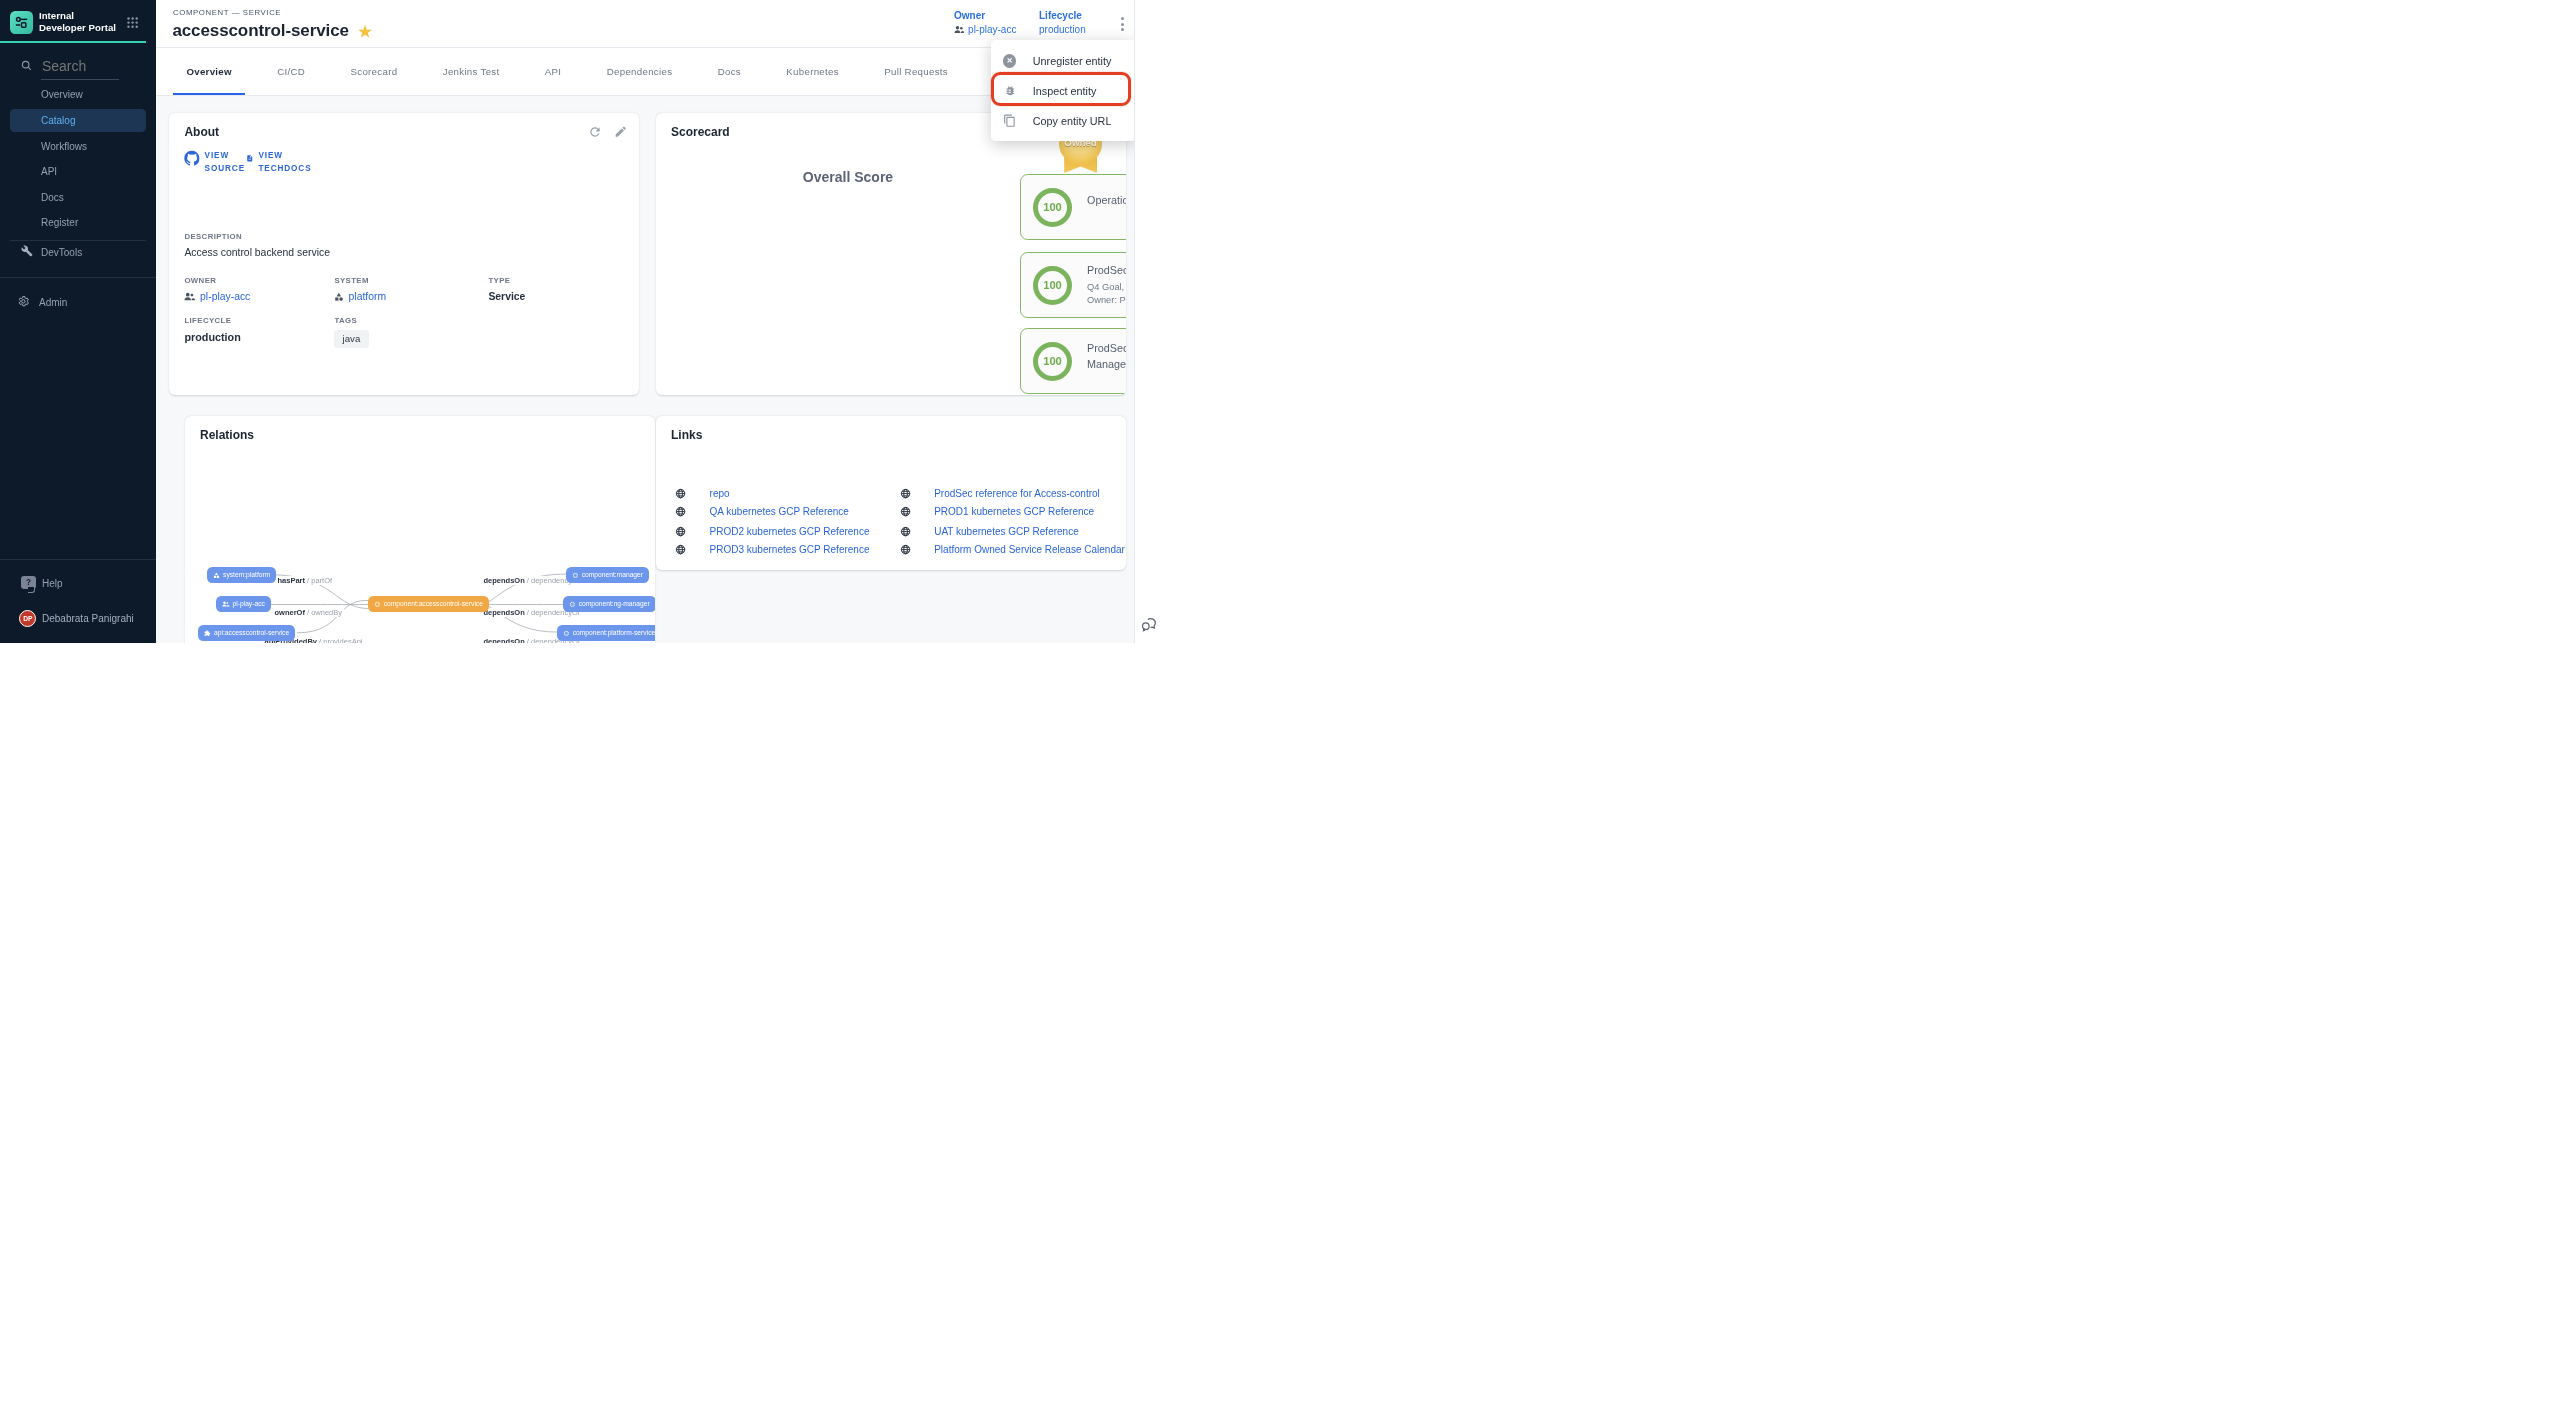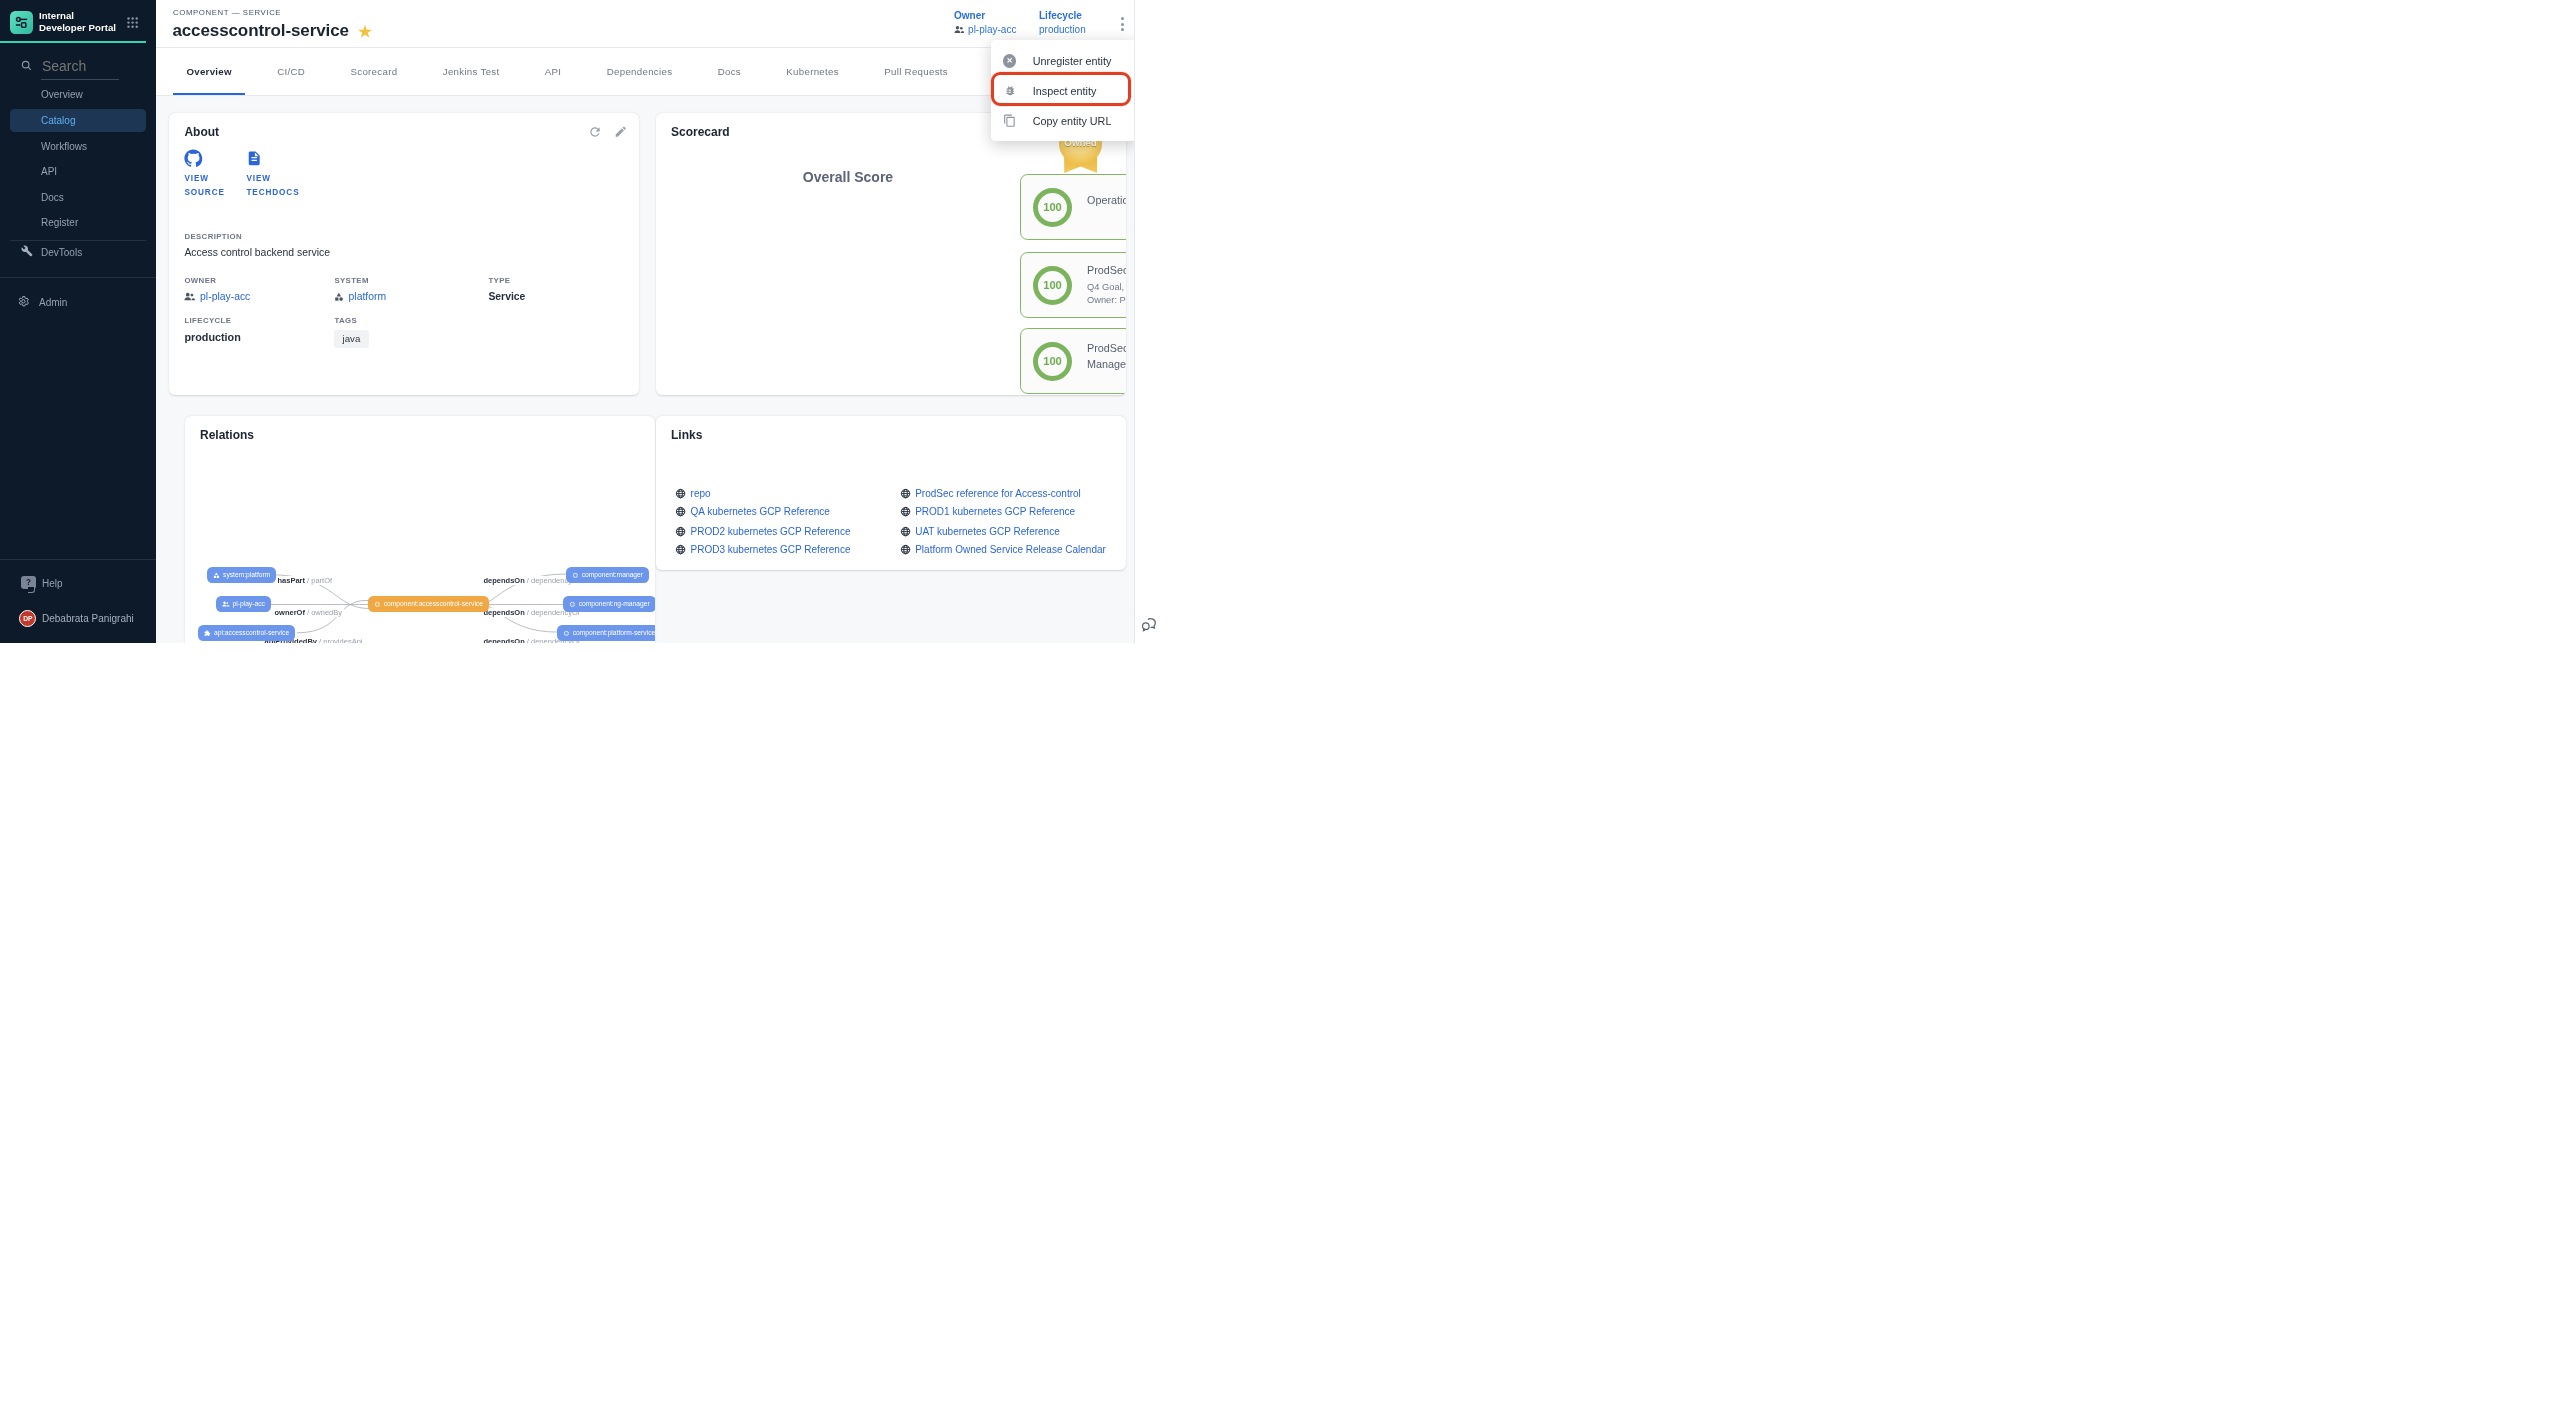"VIEW SOURCE" .view-btn { flex-direction: column -> row }
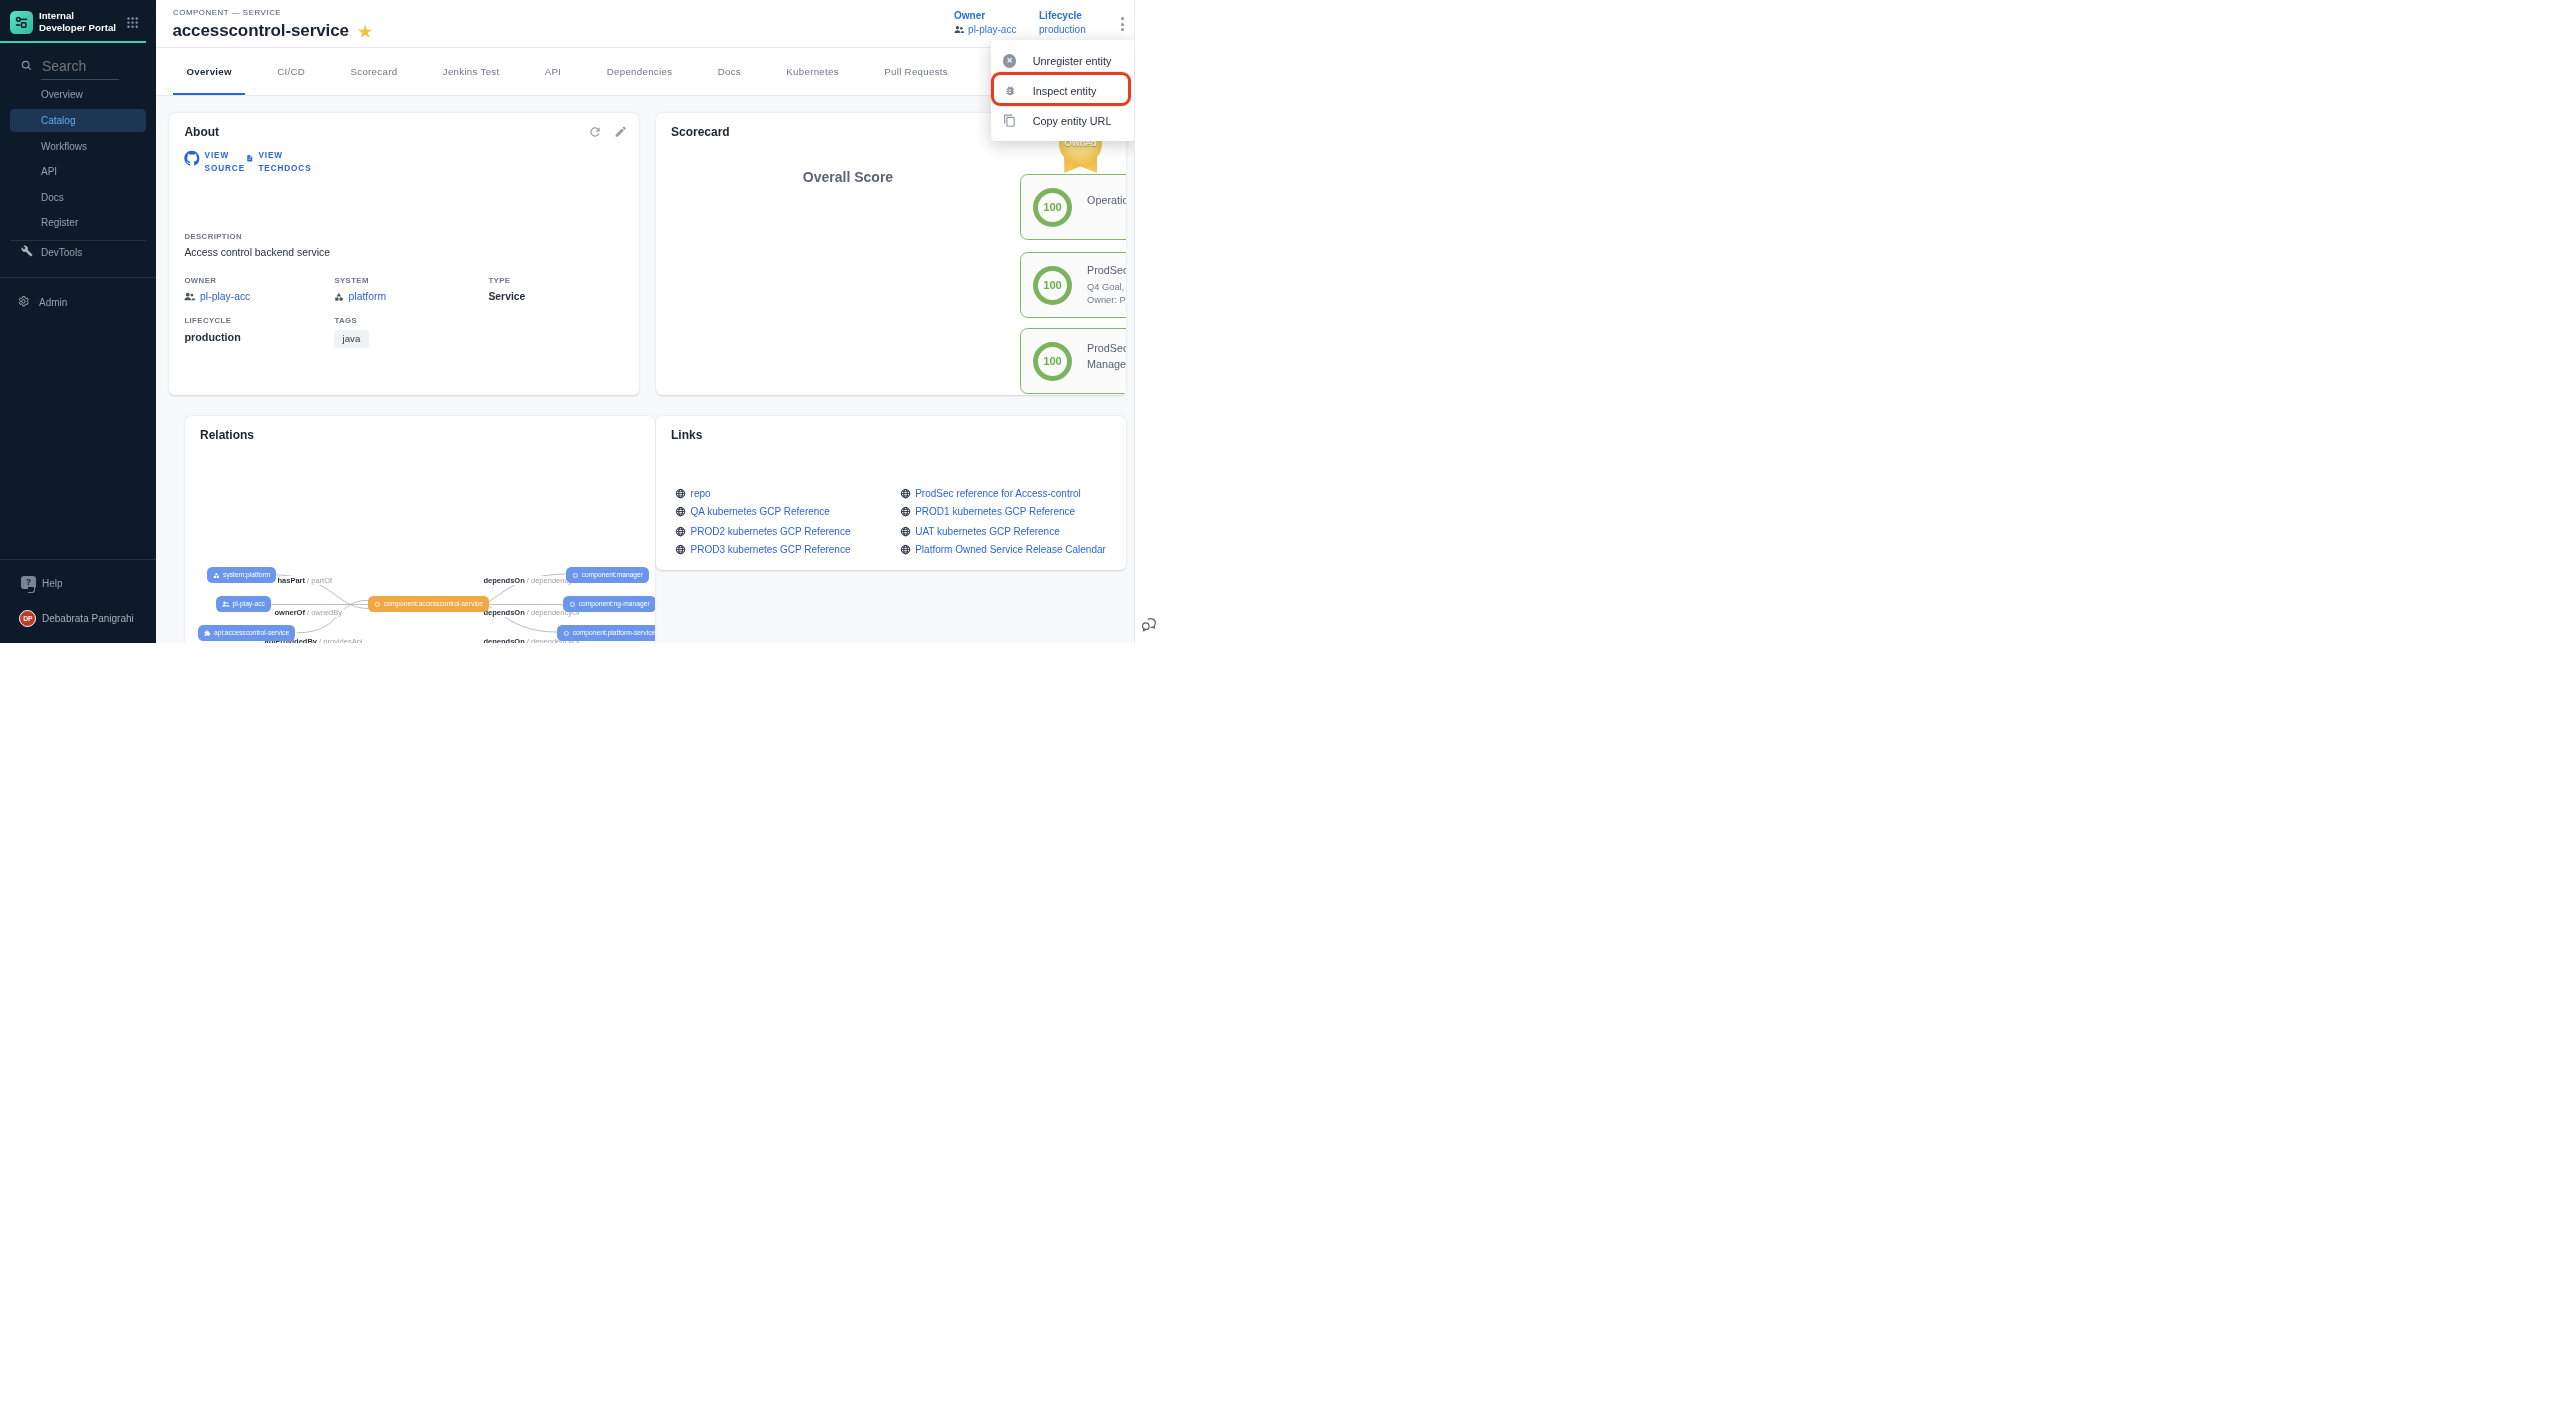"repo" .link-row { gap: 4px -> 23px }
